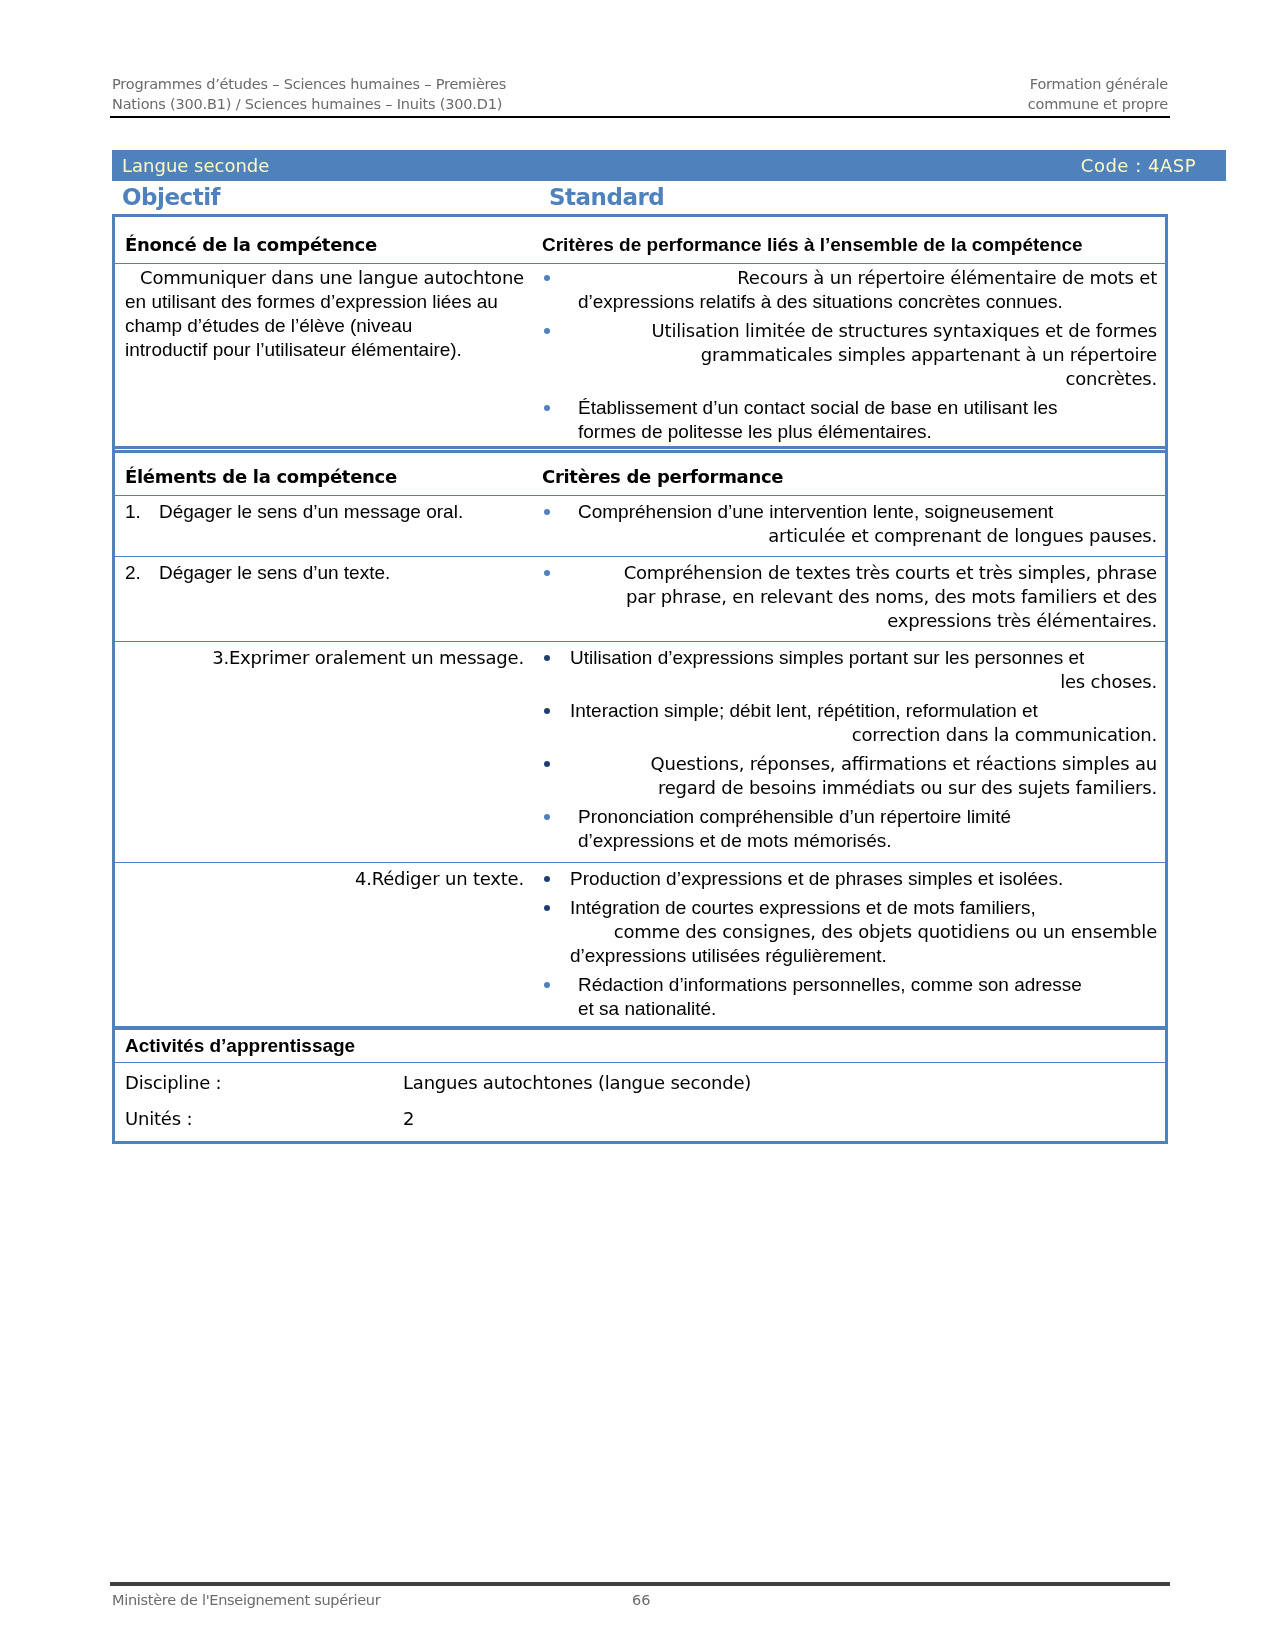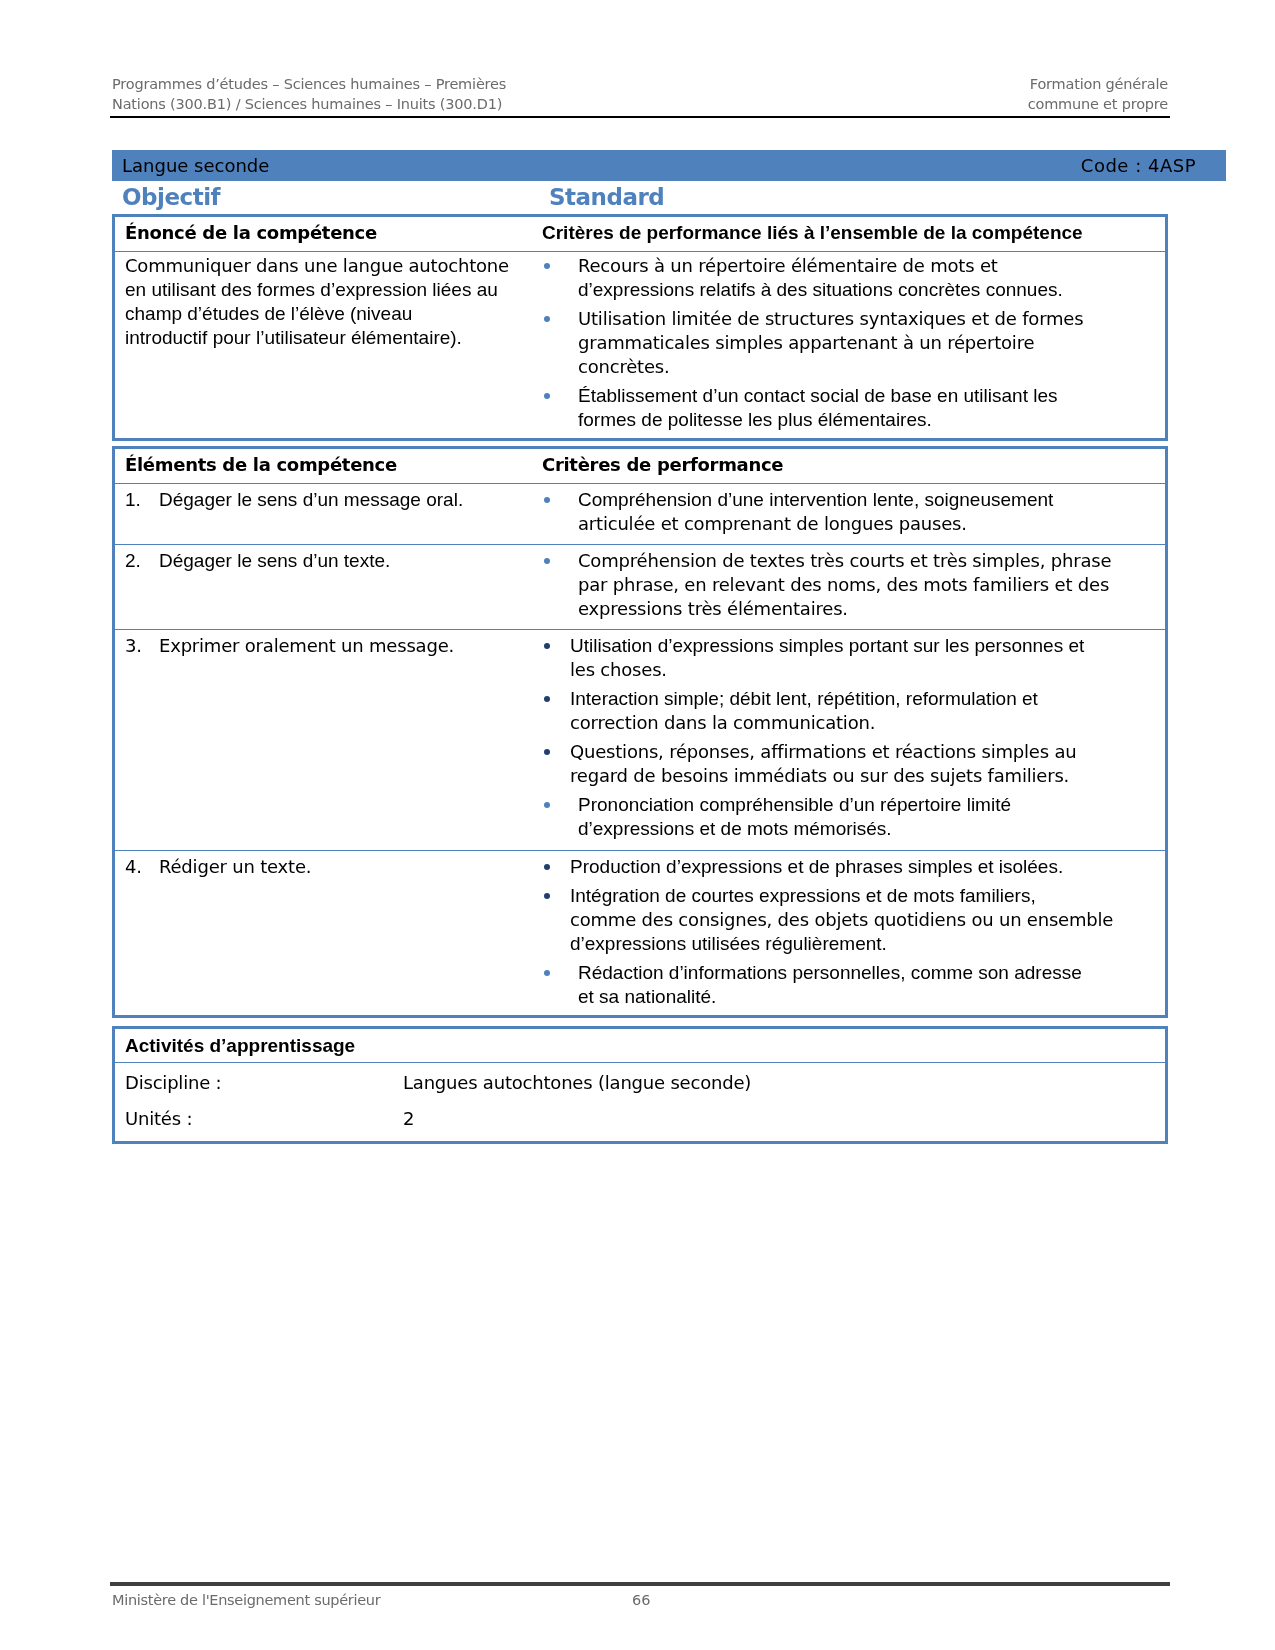"Langue seconde" .band { color: #000000 -> #fef9c3 }
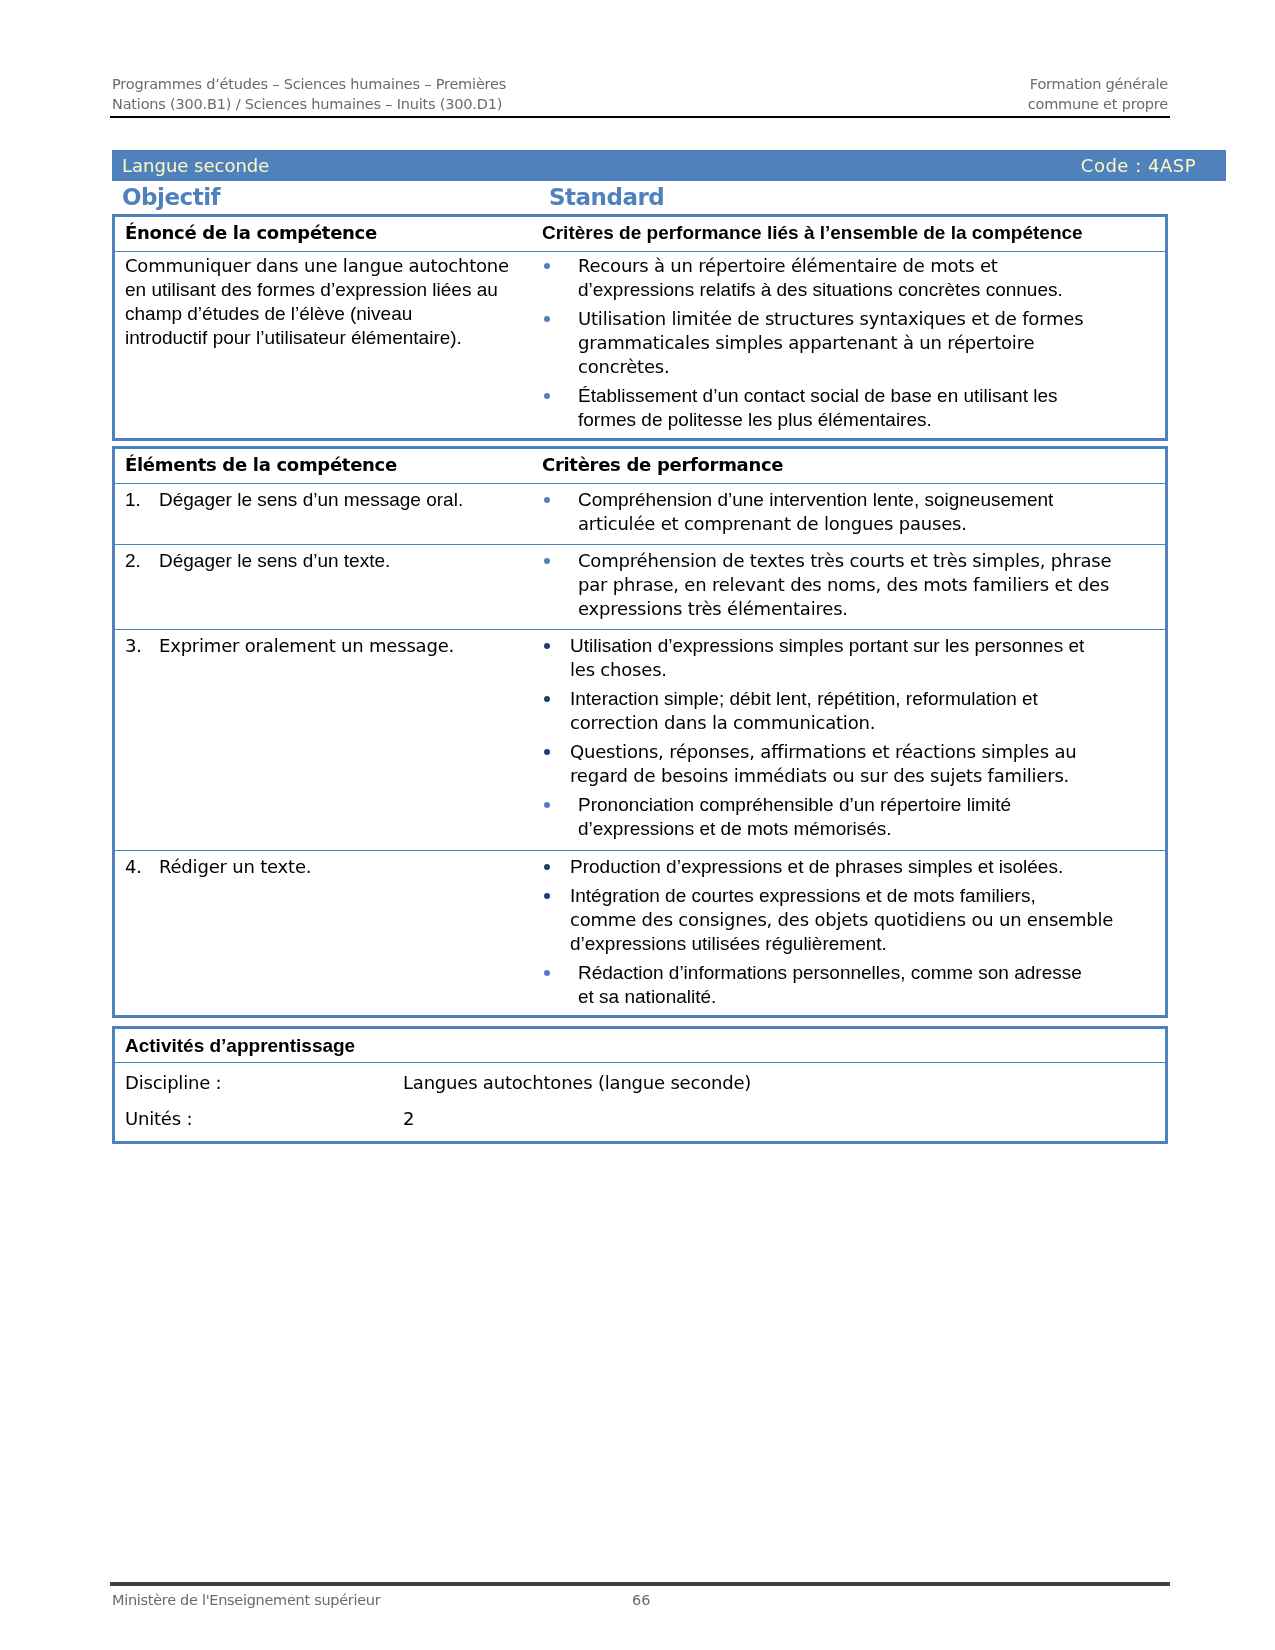"Énoncé de la compétence" .tbl .row:first-child { margin-top: none -> 12px }
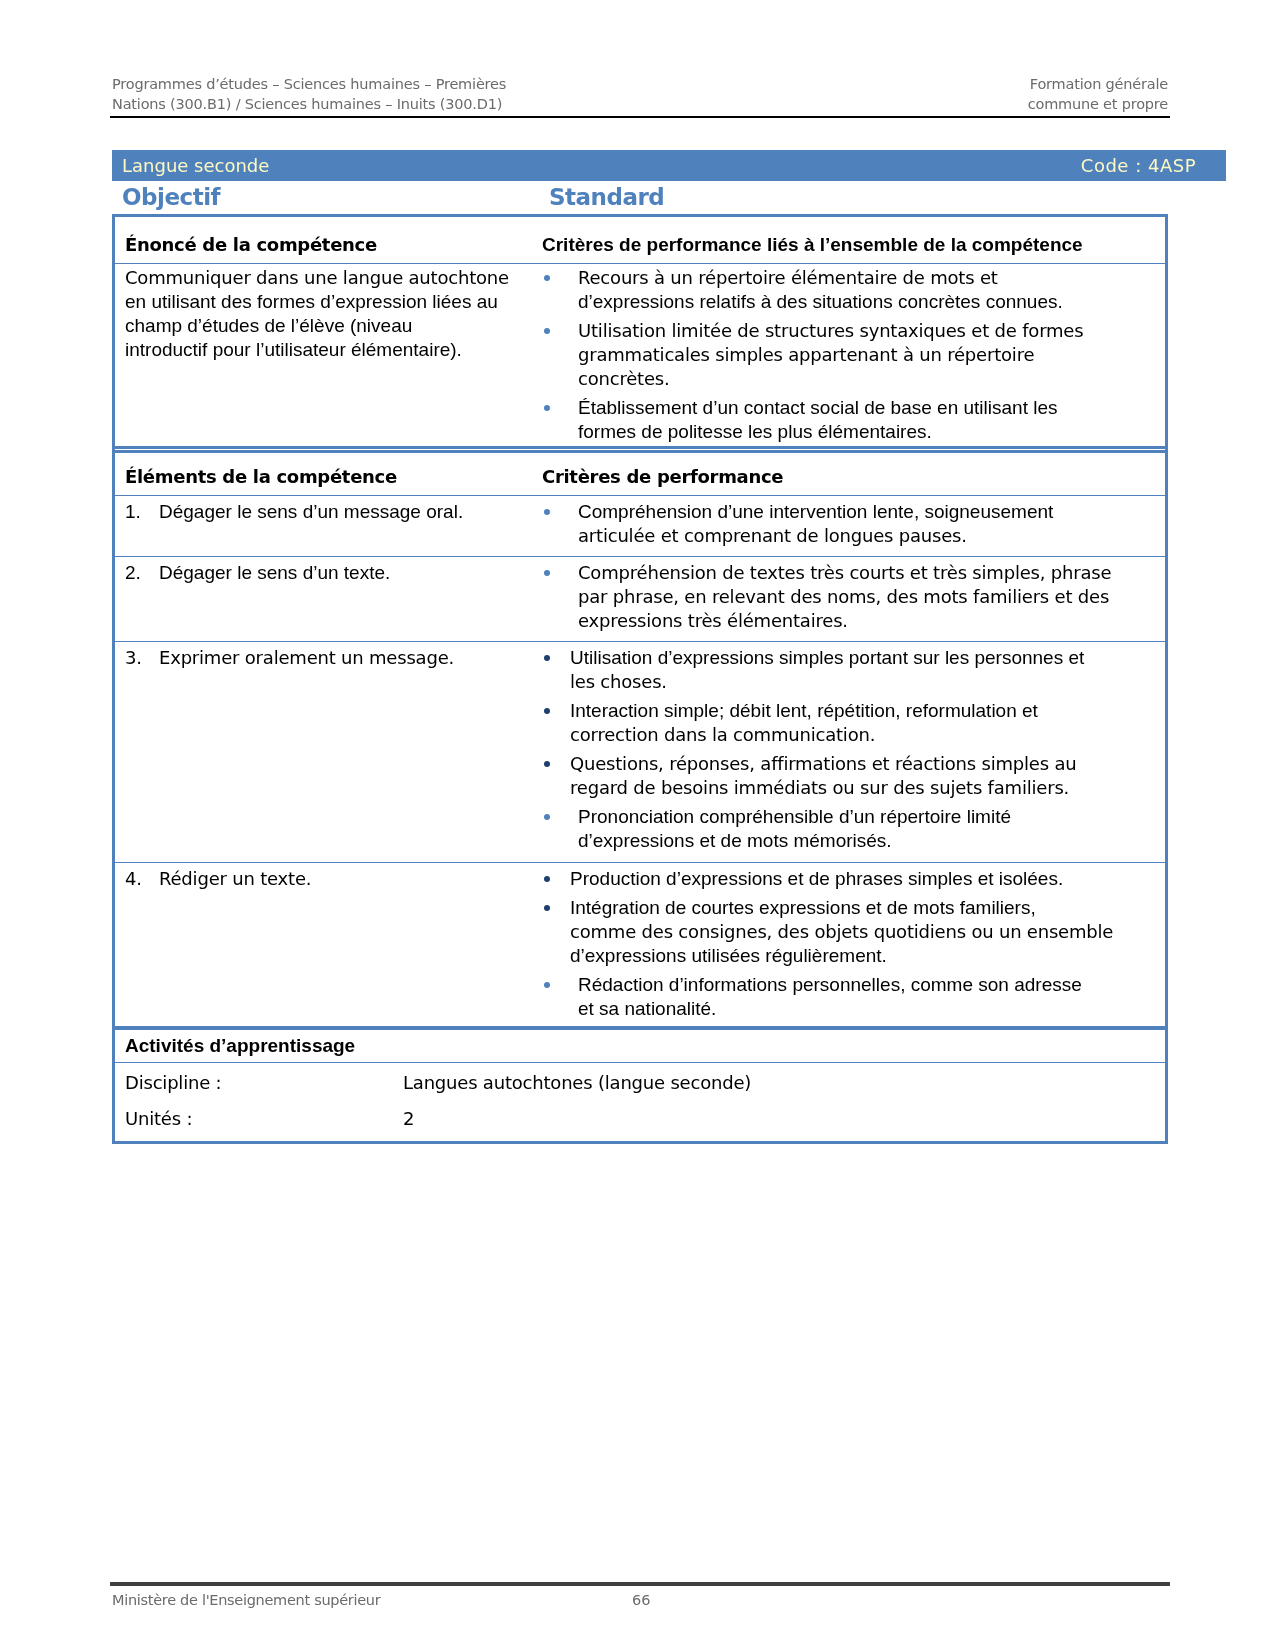"Communiquer dans une langue autochtone" .txt-dv { text-align: none -> right }
